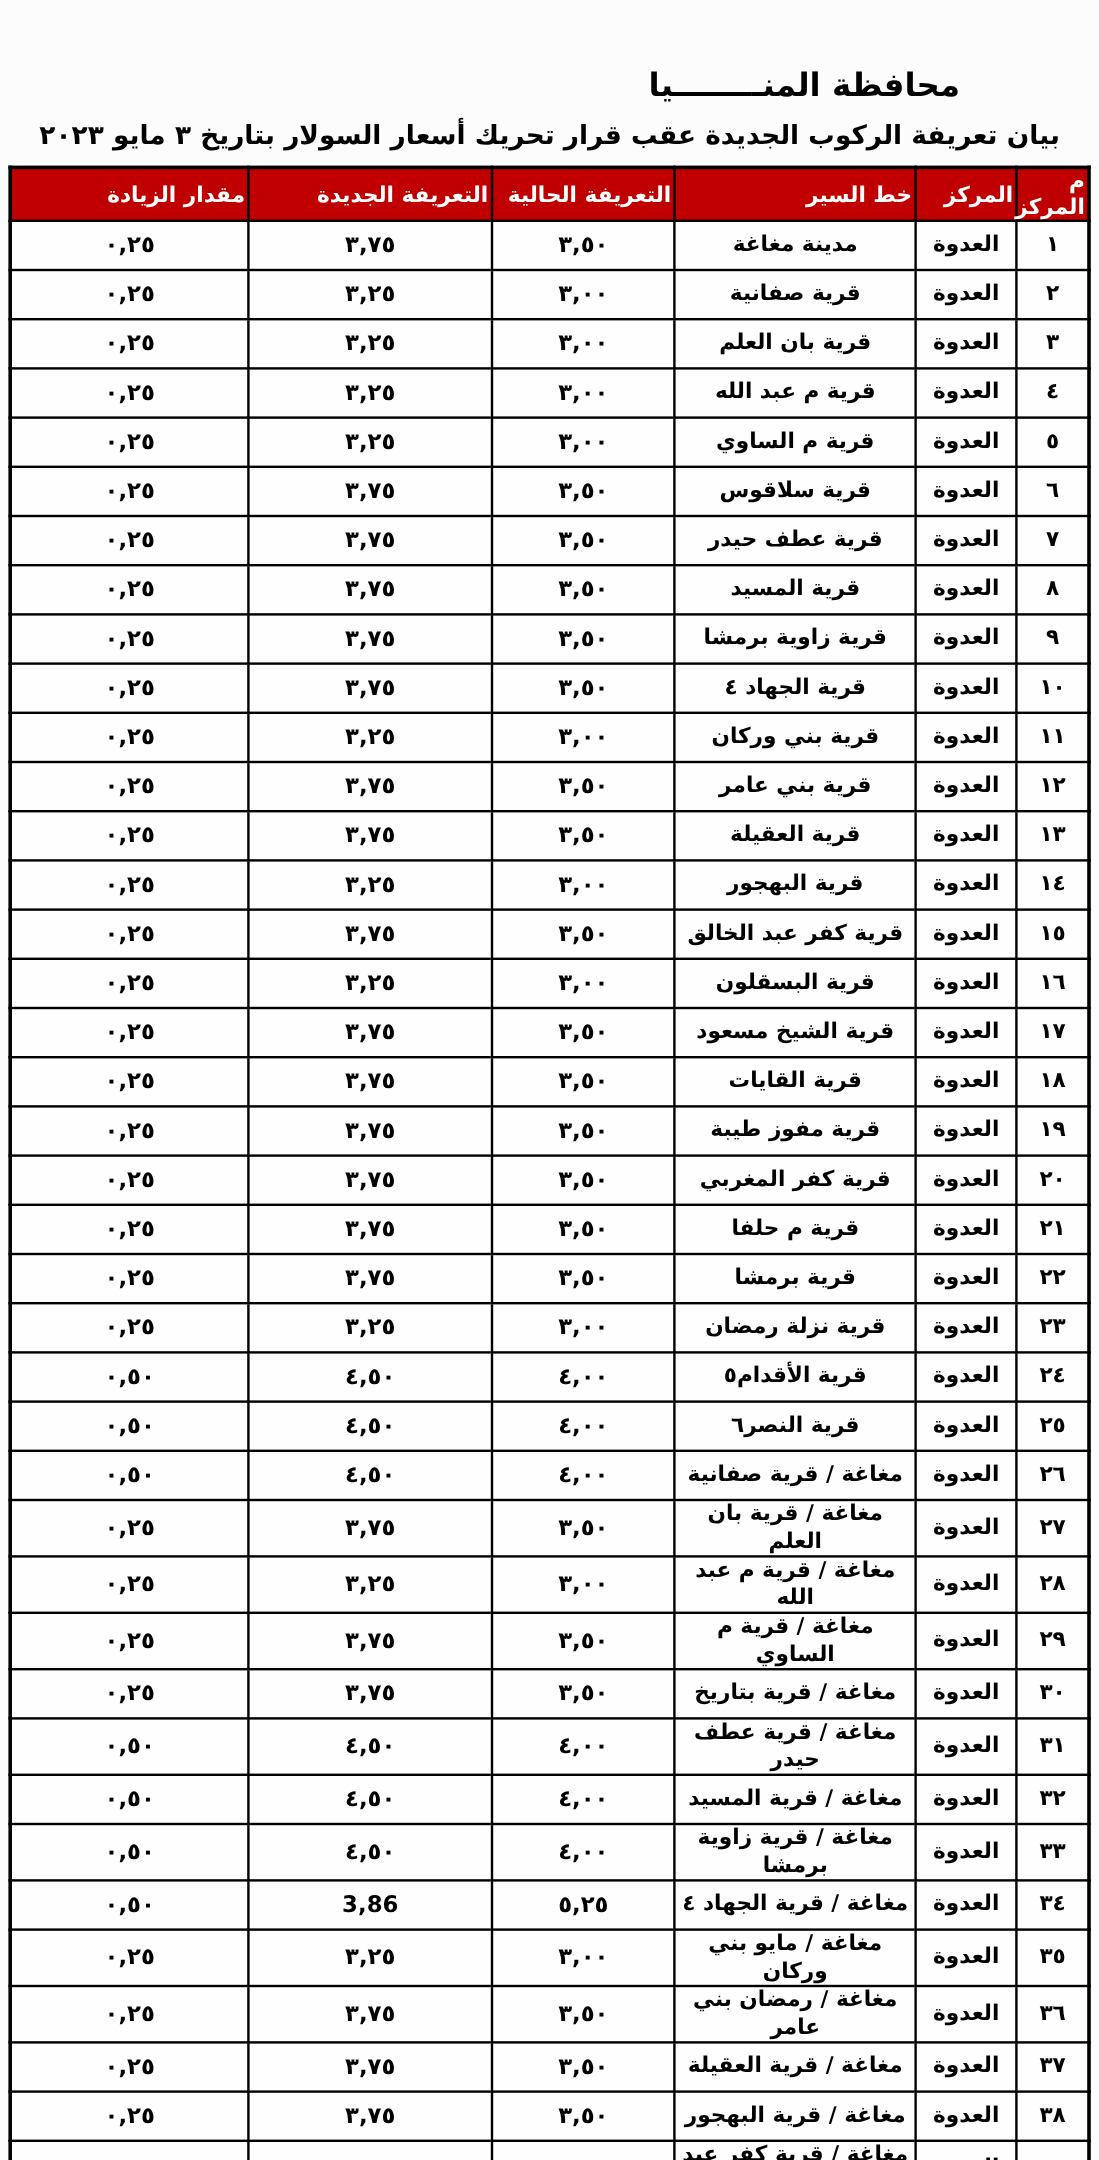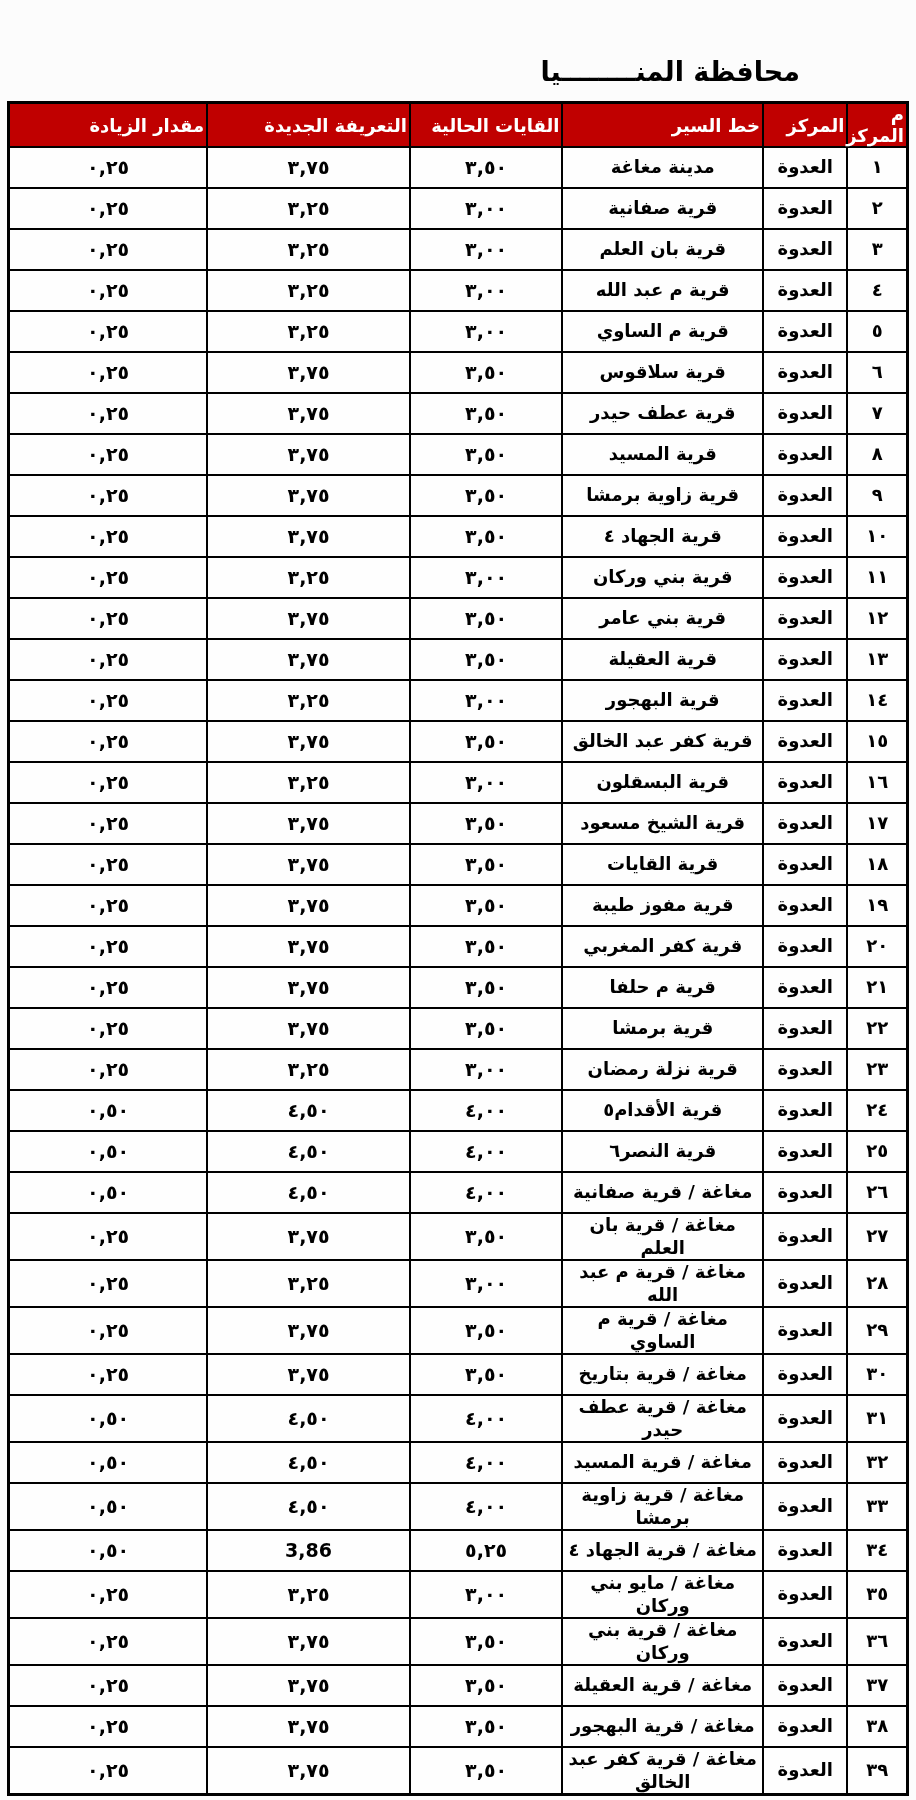"بيان تعريفة الركوب الجديدة عقب" div.subtitle { html: none -> <div>بيان تعريفة الركوب الجديدة عقب قرار تحريك أسعار السولار بتاريخ ٣ مايو ٢٠٢٣</div> }
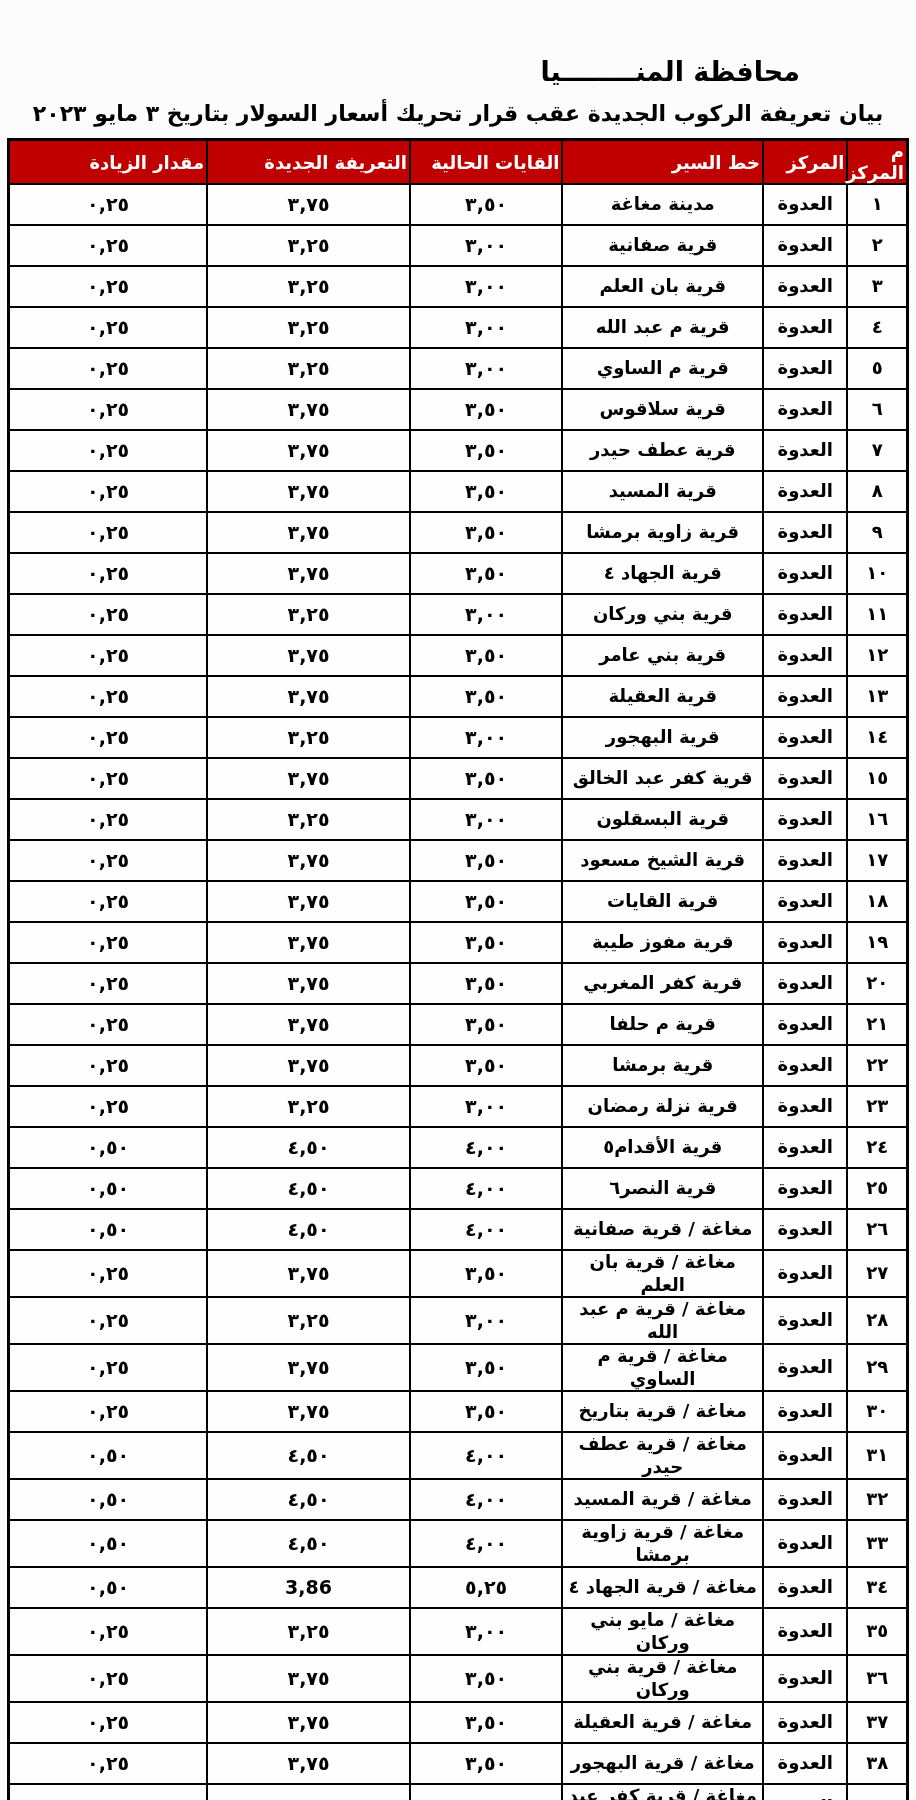"القايات الحالية" th { text: القايات -> التعريفة }
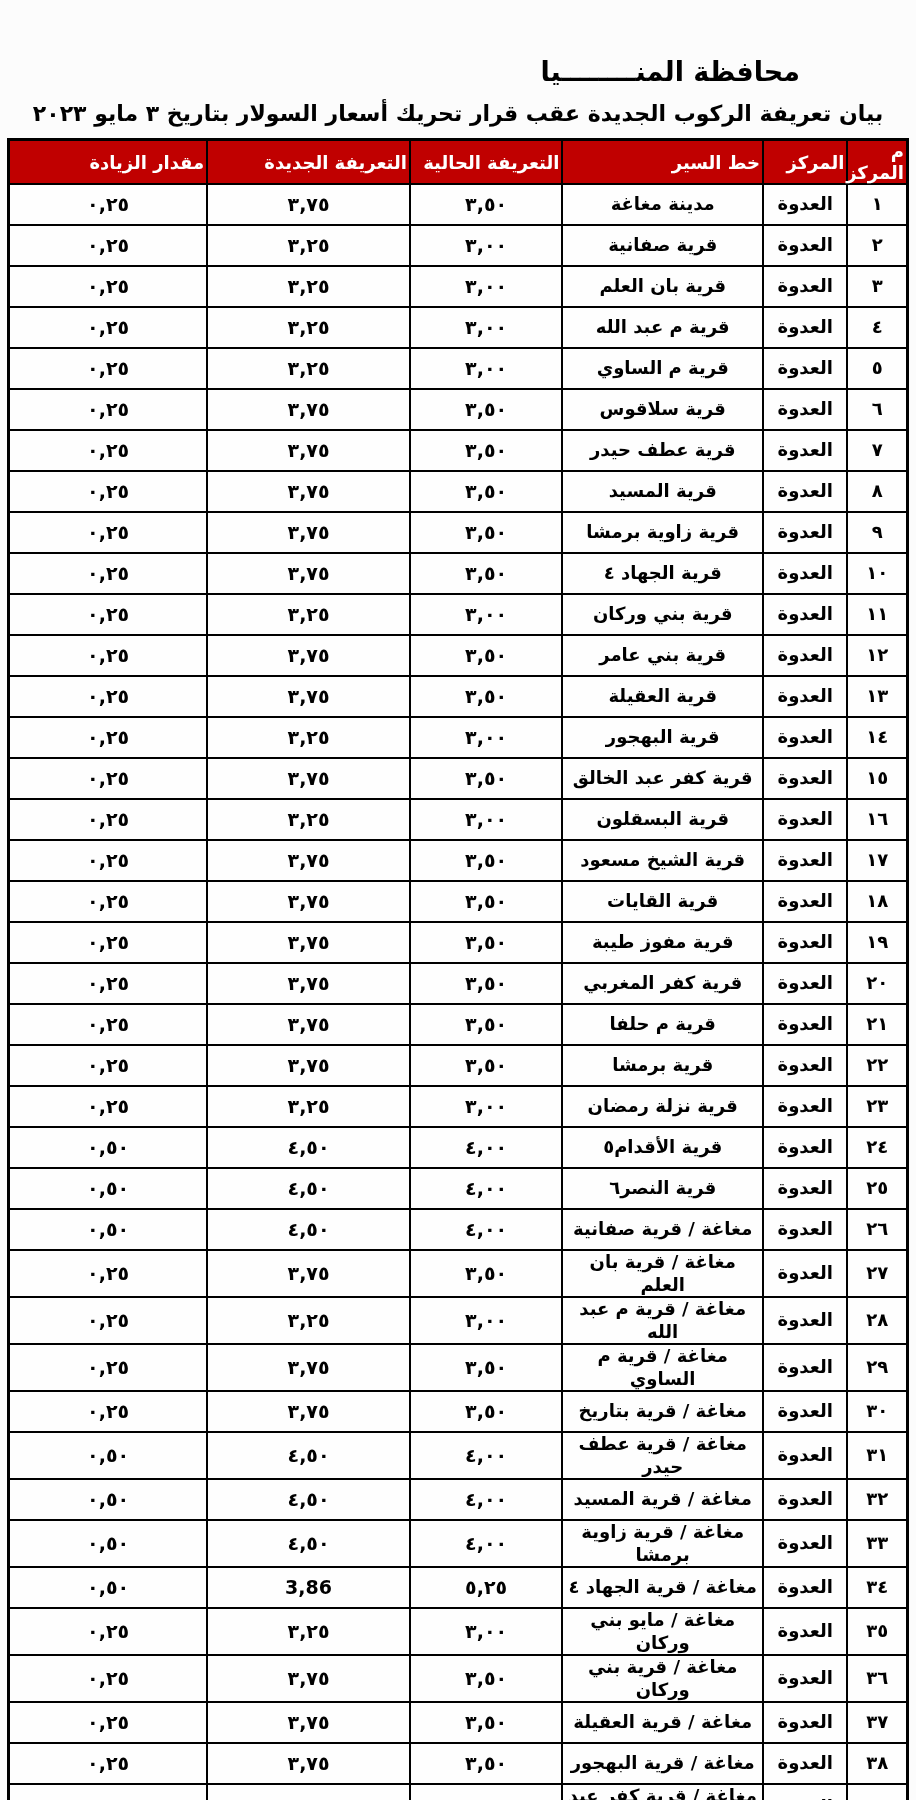"مغاغة / قرية بني وركان" td { text: قرية بني وركان -> رمضان بني عامر }
